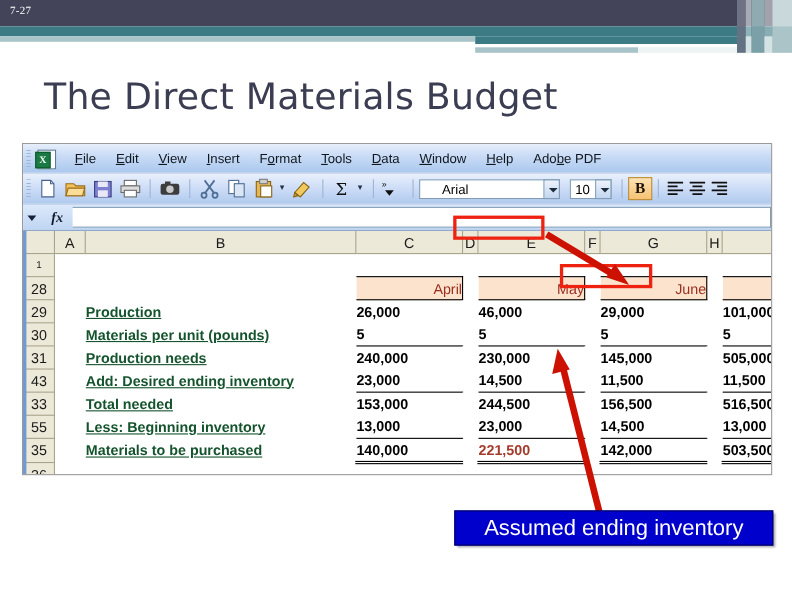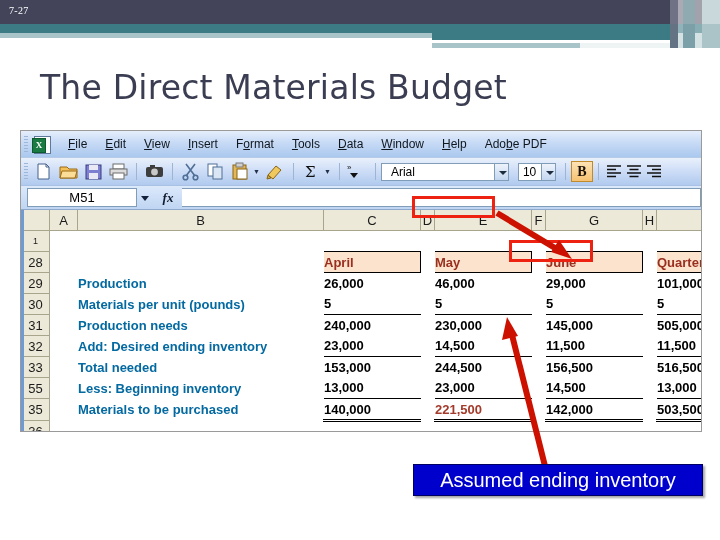"Arial" .fontbox { padding-left: 9px -> 20px }
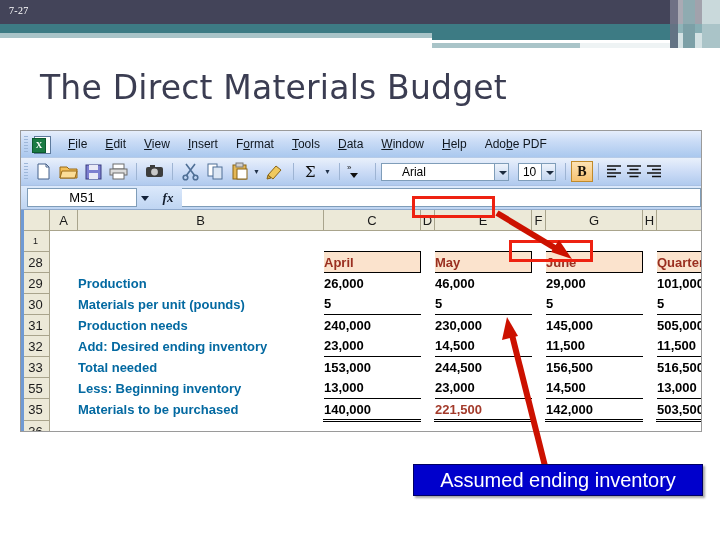"M51" div.namebox { html: <div>M51</div> -> none }
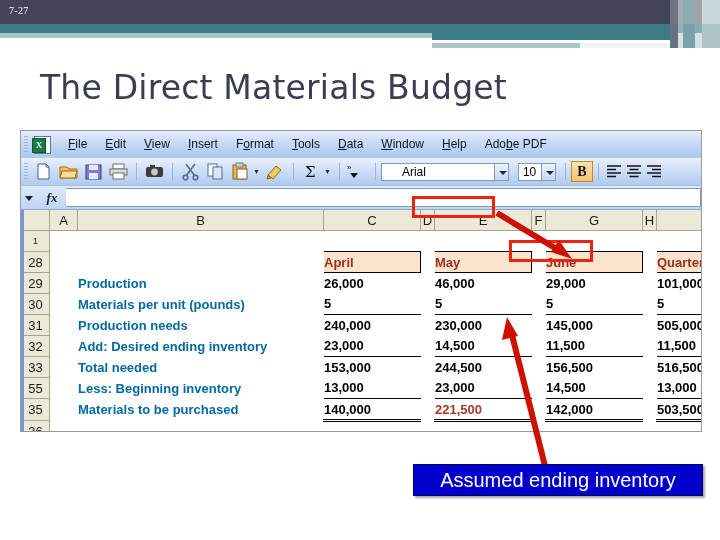"April" .mhdr { font-weight: bold -> normal; text-align: left -> right }
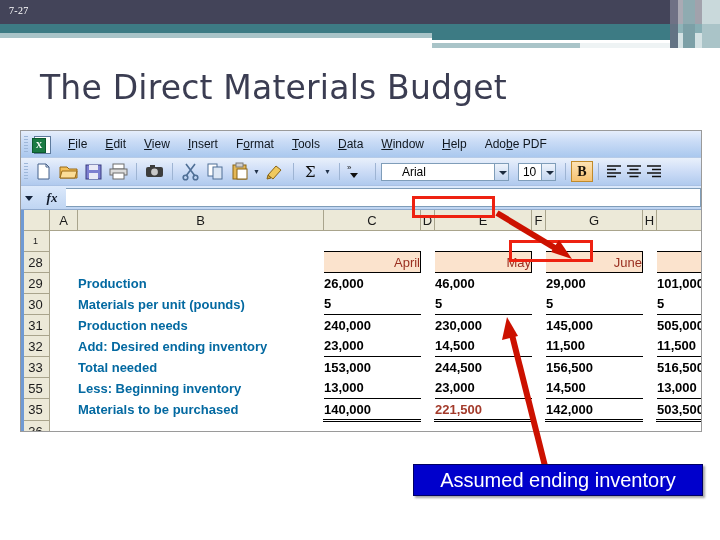"Production" .lbl { color: #0369a1 -> #14532d; text-decoration: none -> underline }
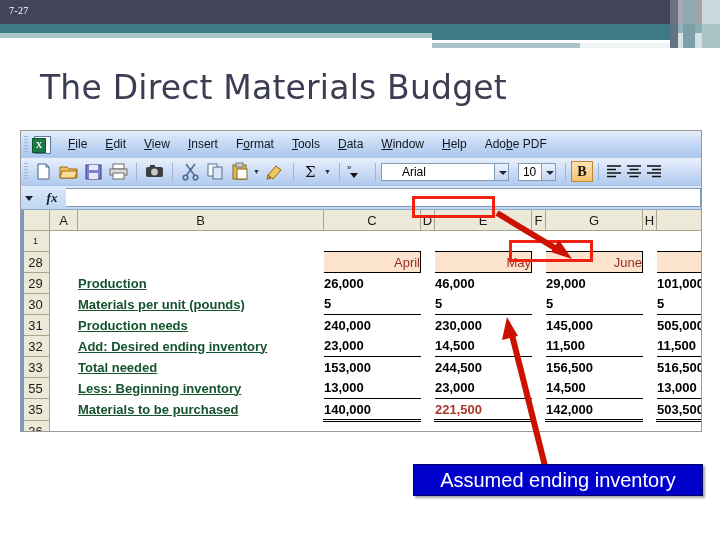"32" td.rowhdr { text: 32 -> 43 }
